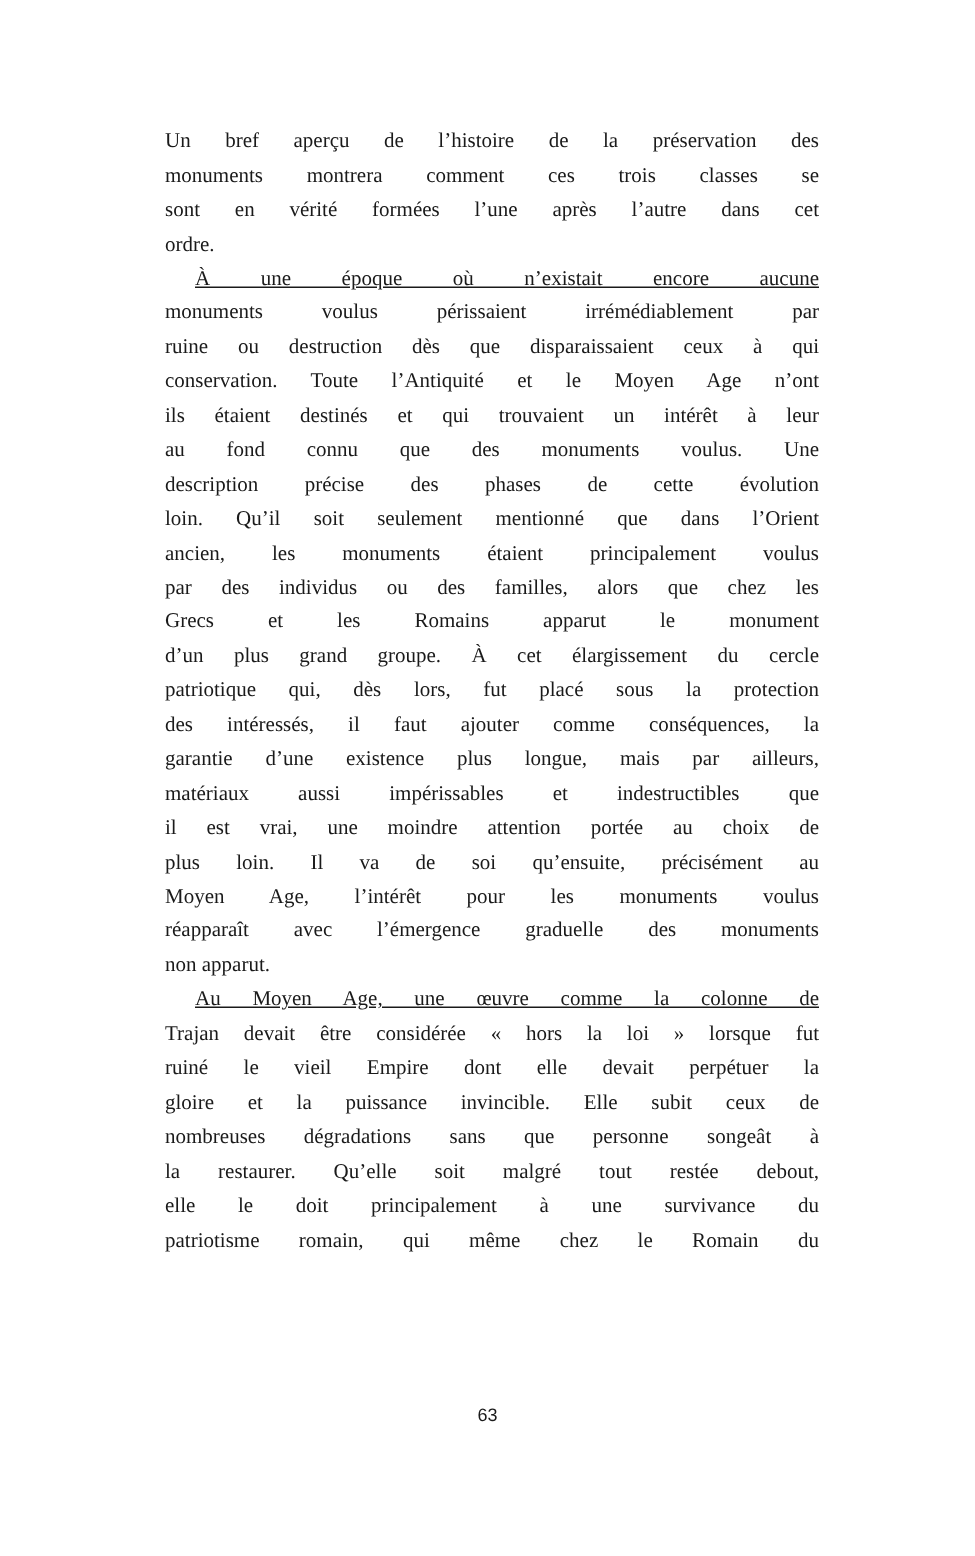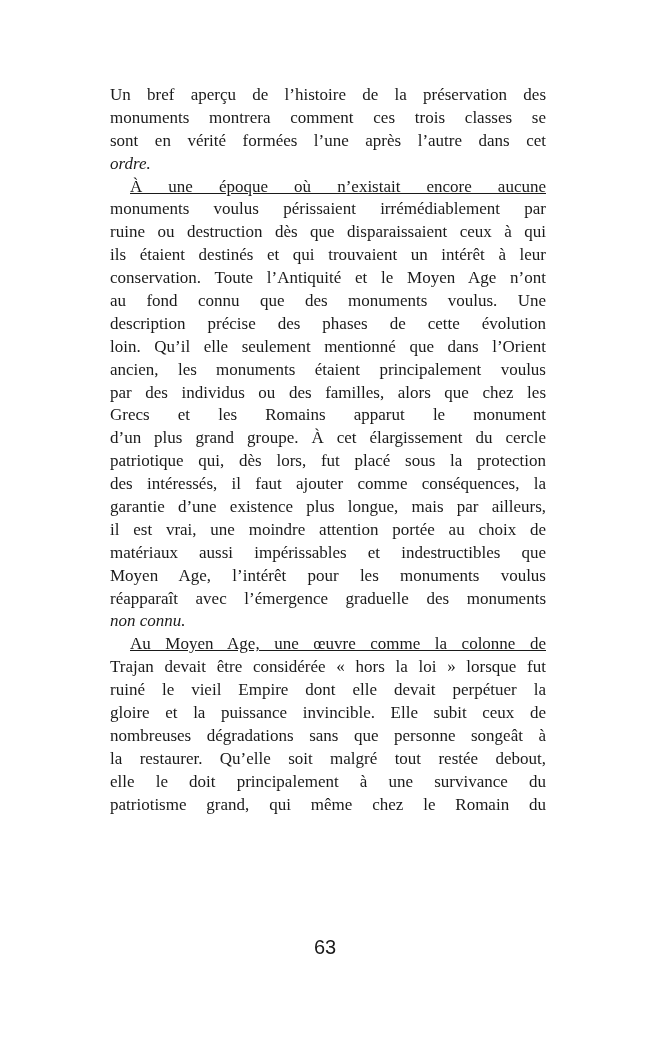"Un bref aperçu de l’histoire" .page { font-size: 17px -> 14px }
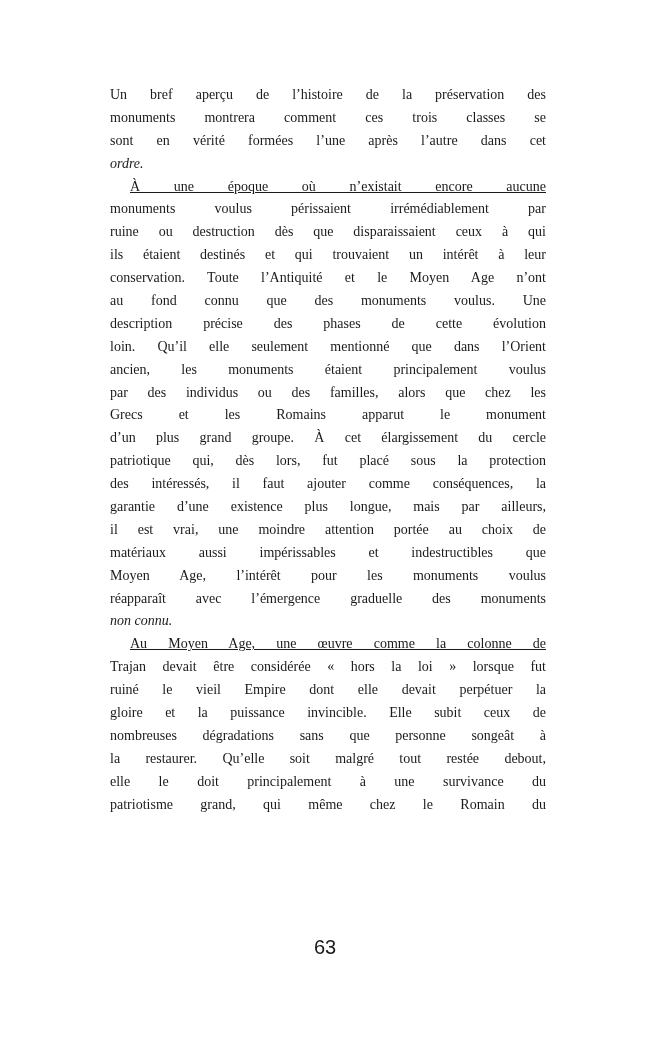"ordre." .line.last { font-style: italic -> none }
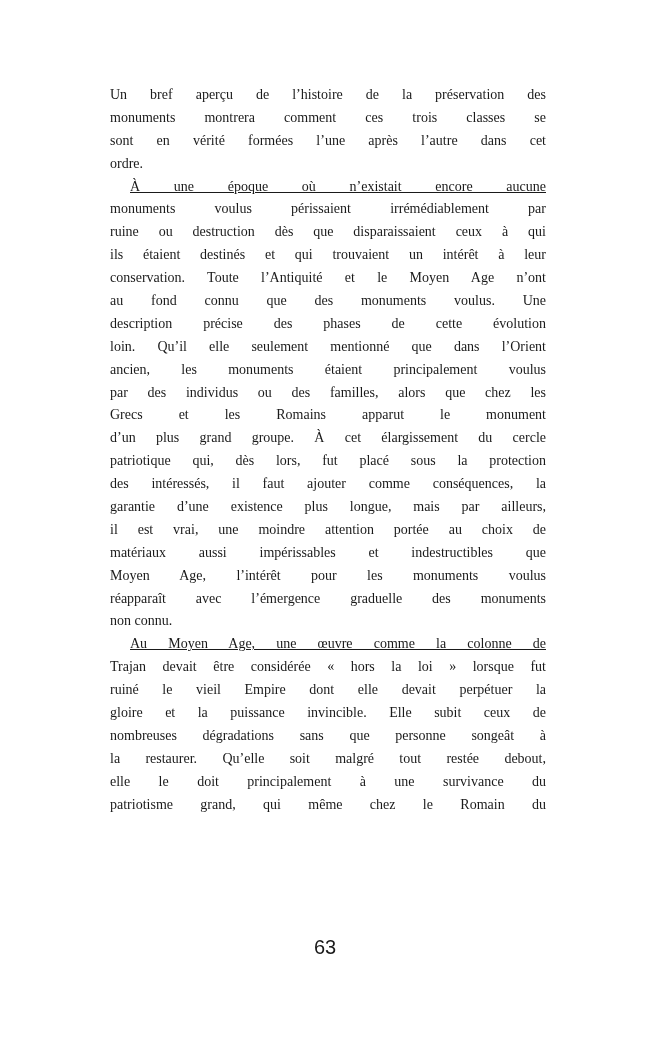"ils étaient destinés et qui" span.line { order: before "conservation. Toute l’Antiquité et le" -> after "conservation. Toute l’Antiquité et le" }
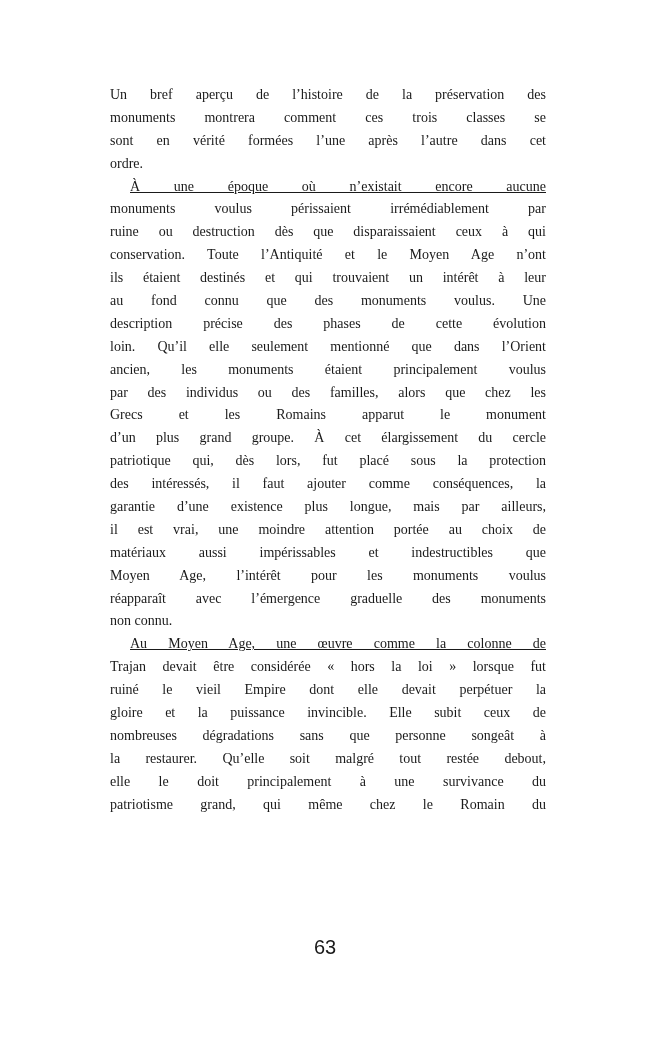"loin. Qu’il elle seulement mentionné" span.line { text: elle -> soit }
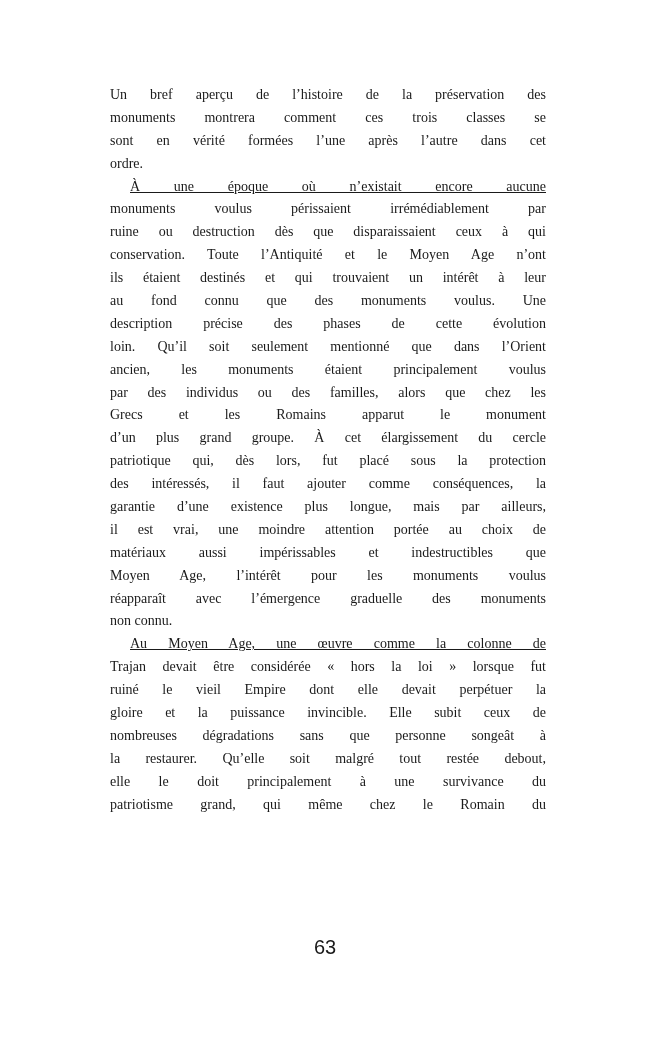"il est vrai, une moindre" span.line { order: before "matériaux aussi impérissables et" -> after "matériaux aussi impérissables et" }
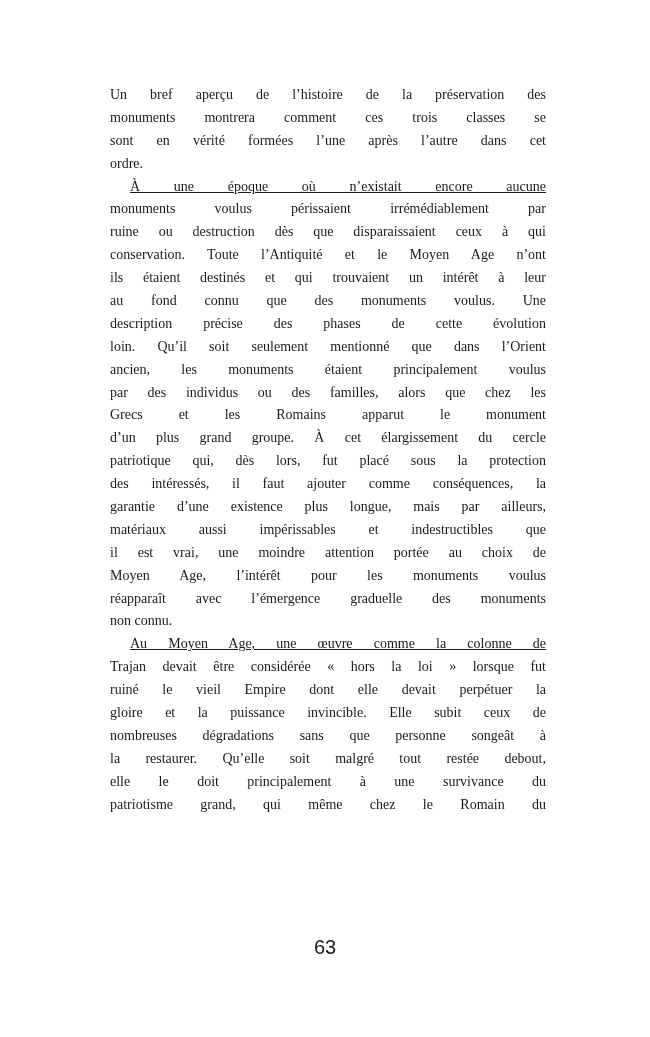"plus loin. Il va de" span.line { html: none -> <span>plus loin. Il va de soi qu’ensuite, précisément au</span> }
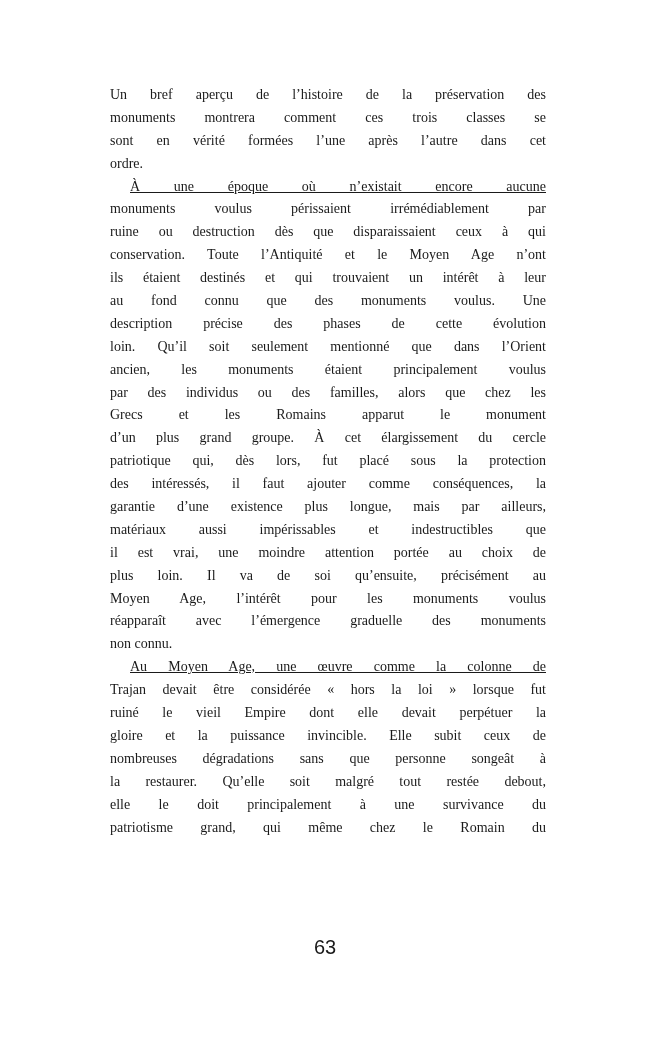"non connu." span.line { text: connu -> apparut }
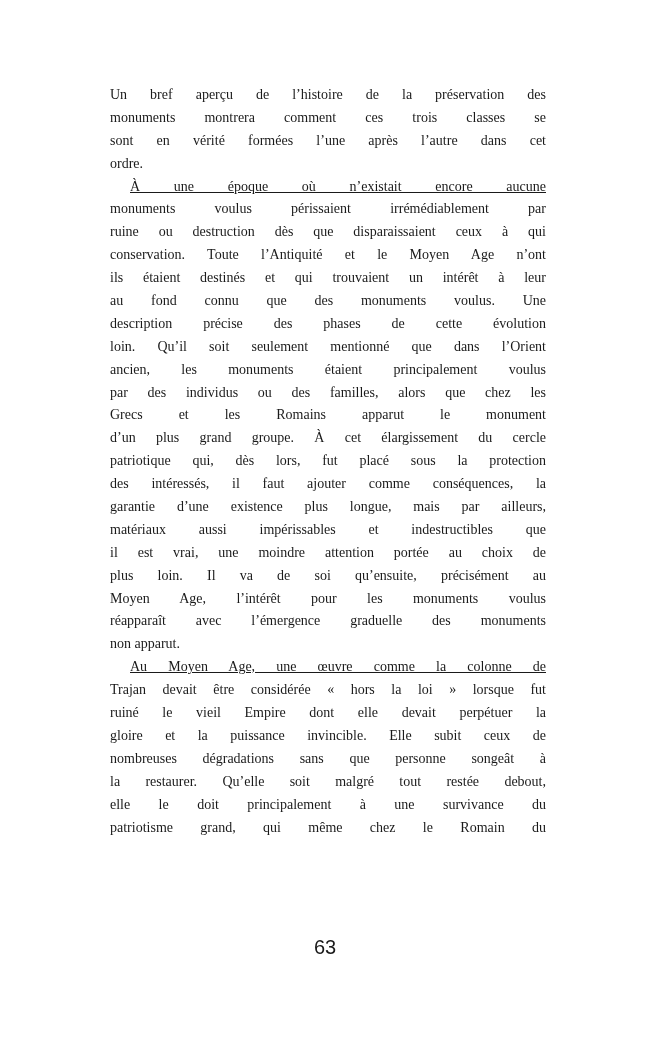"patriotisme grand, qui même chez" span.line { text: grand -> romain }
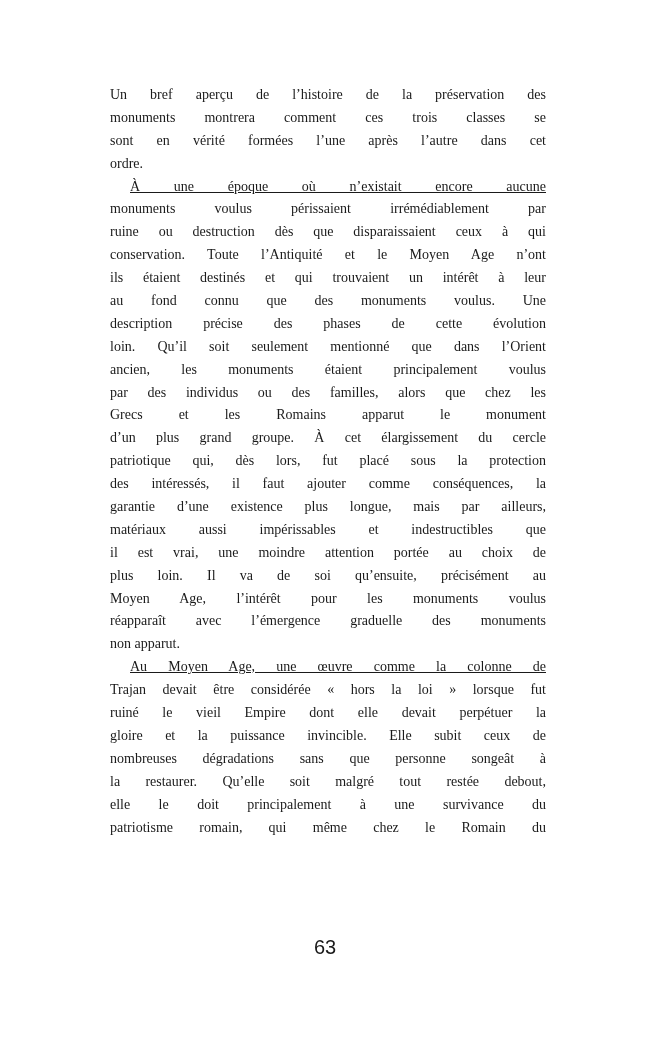"63" .page-number { font-size: 20px -> 12px }
